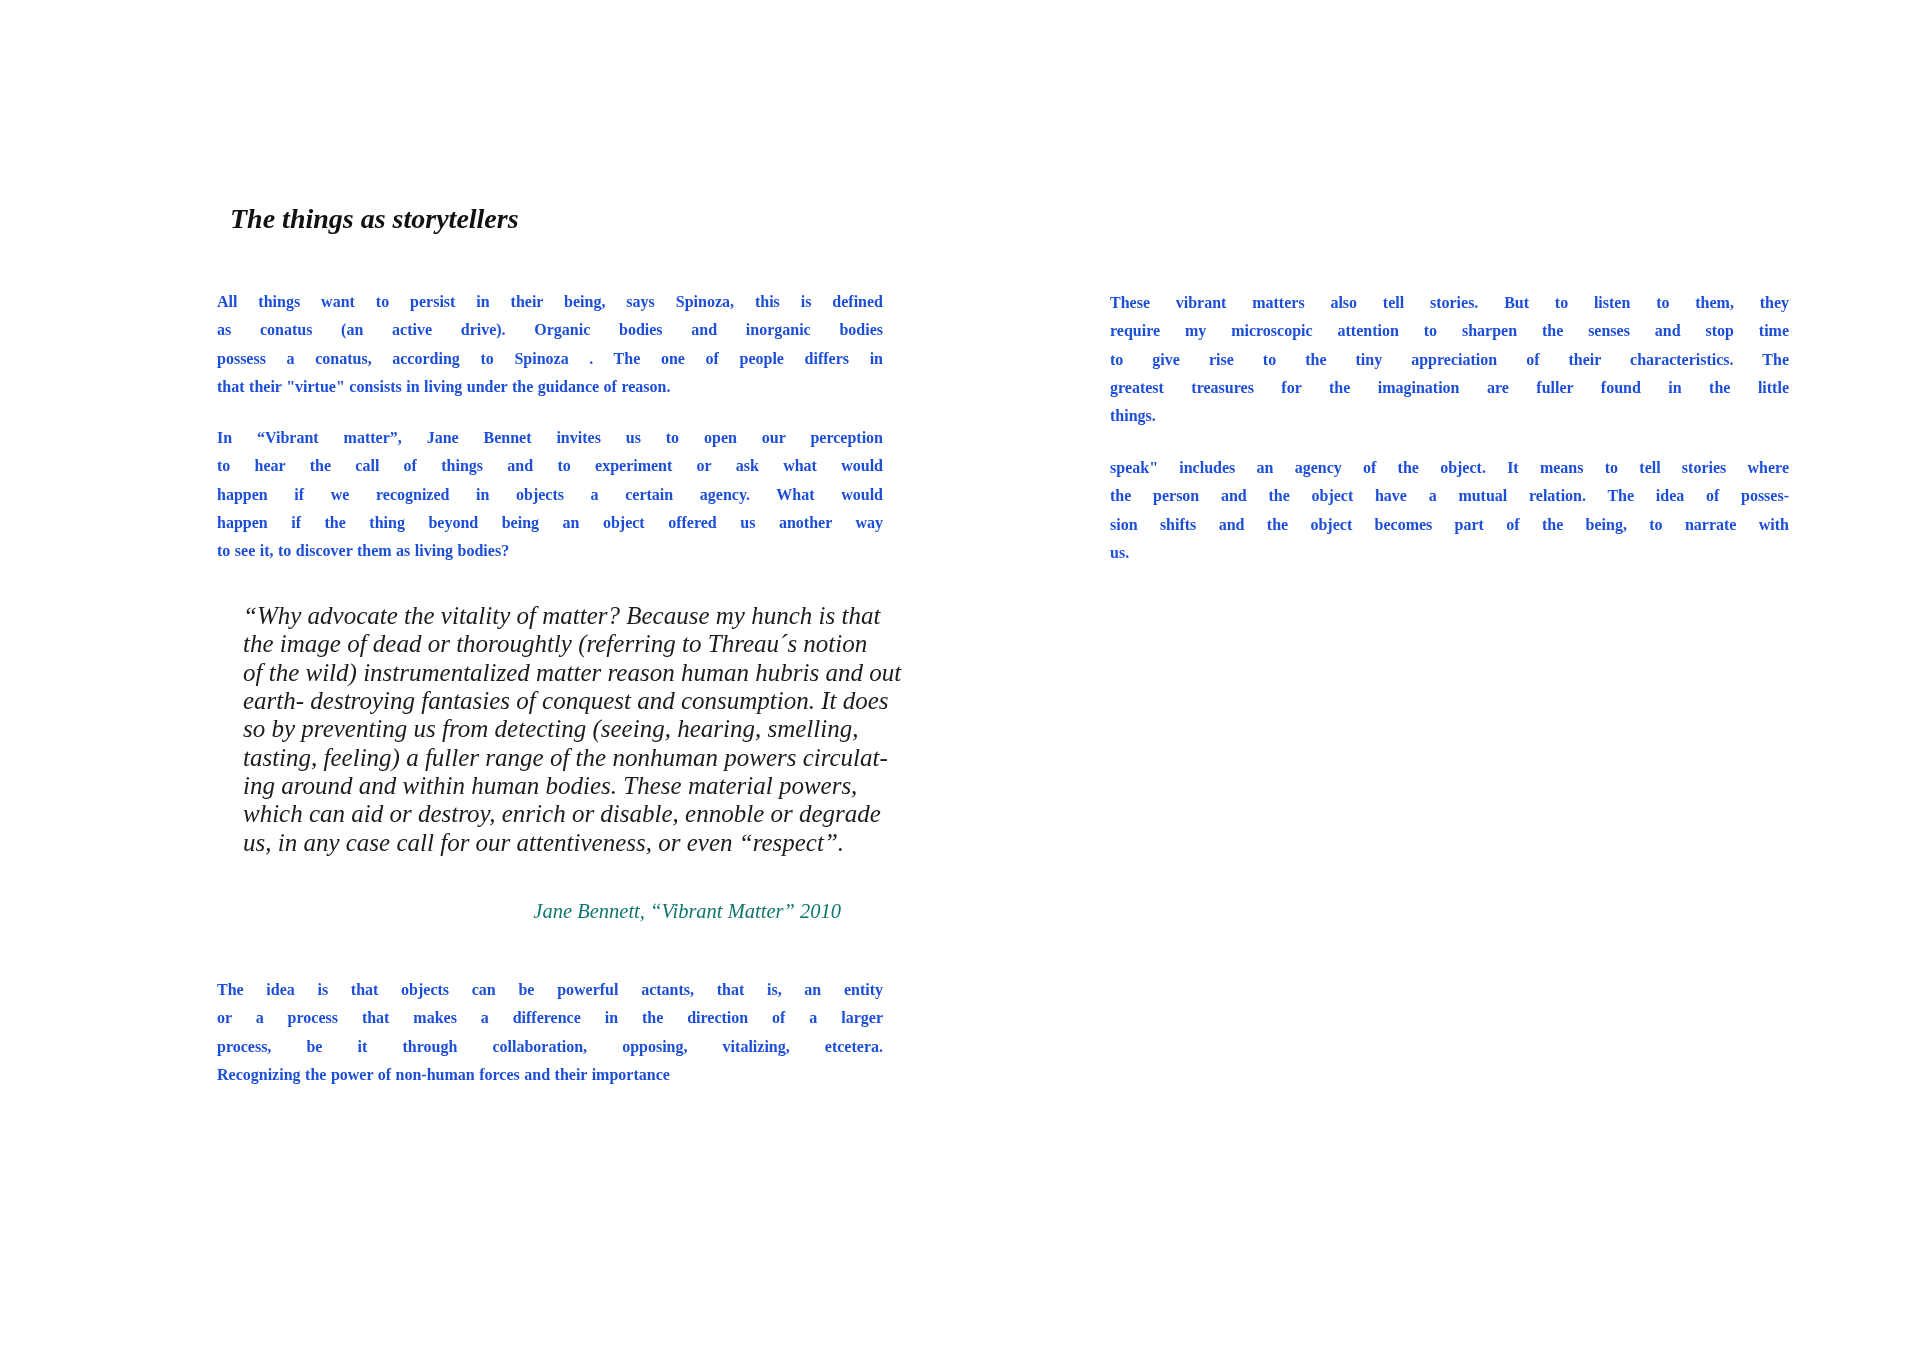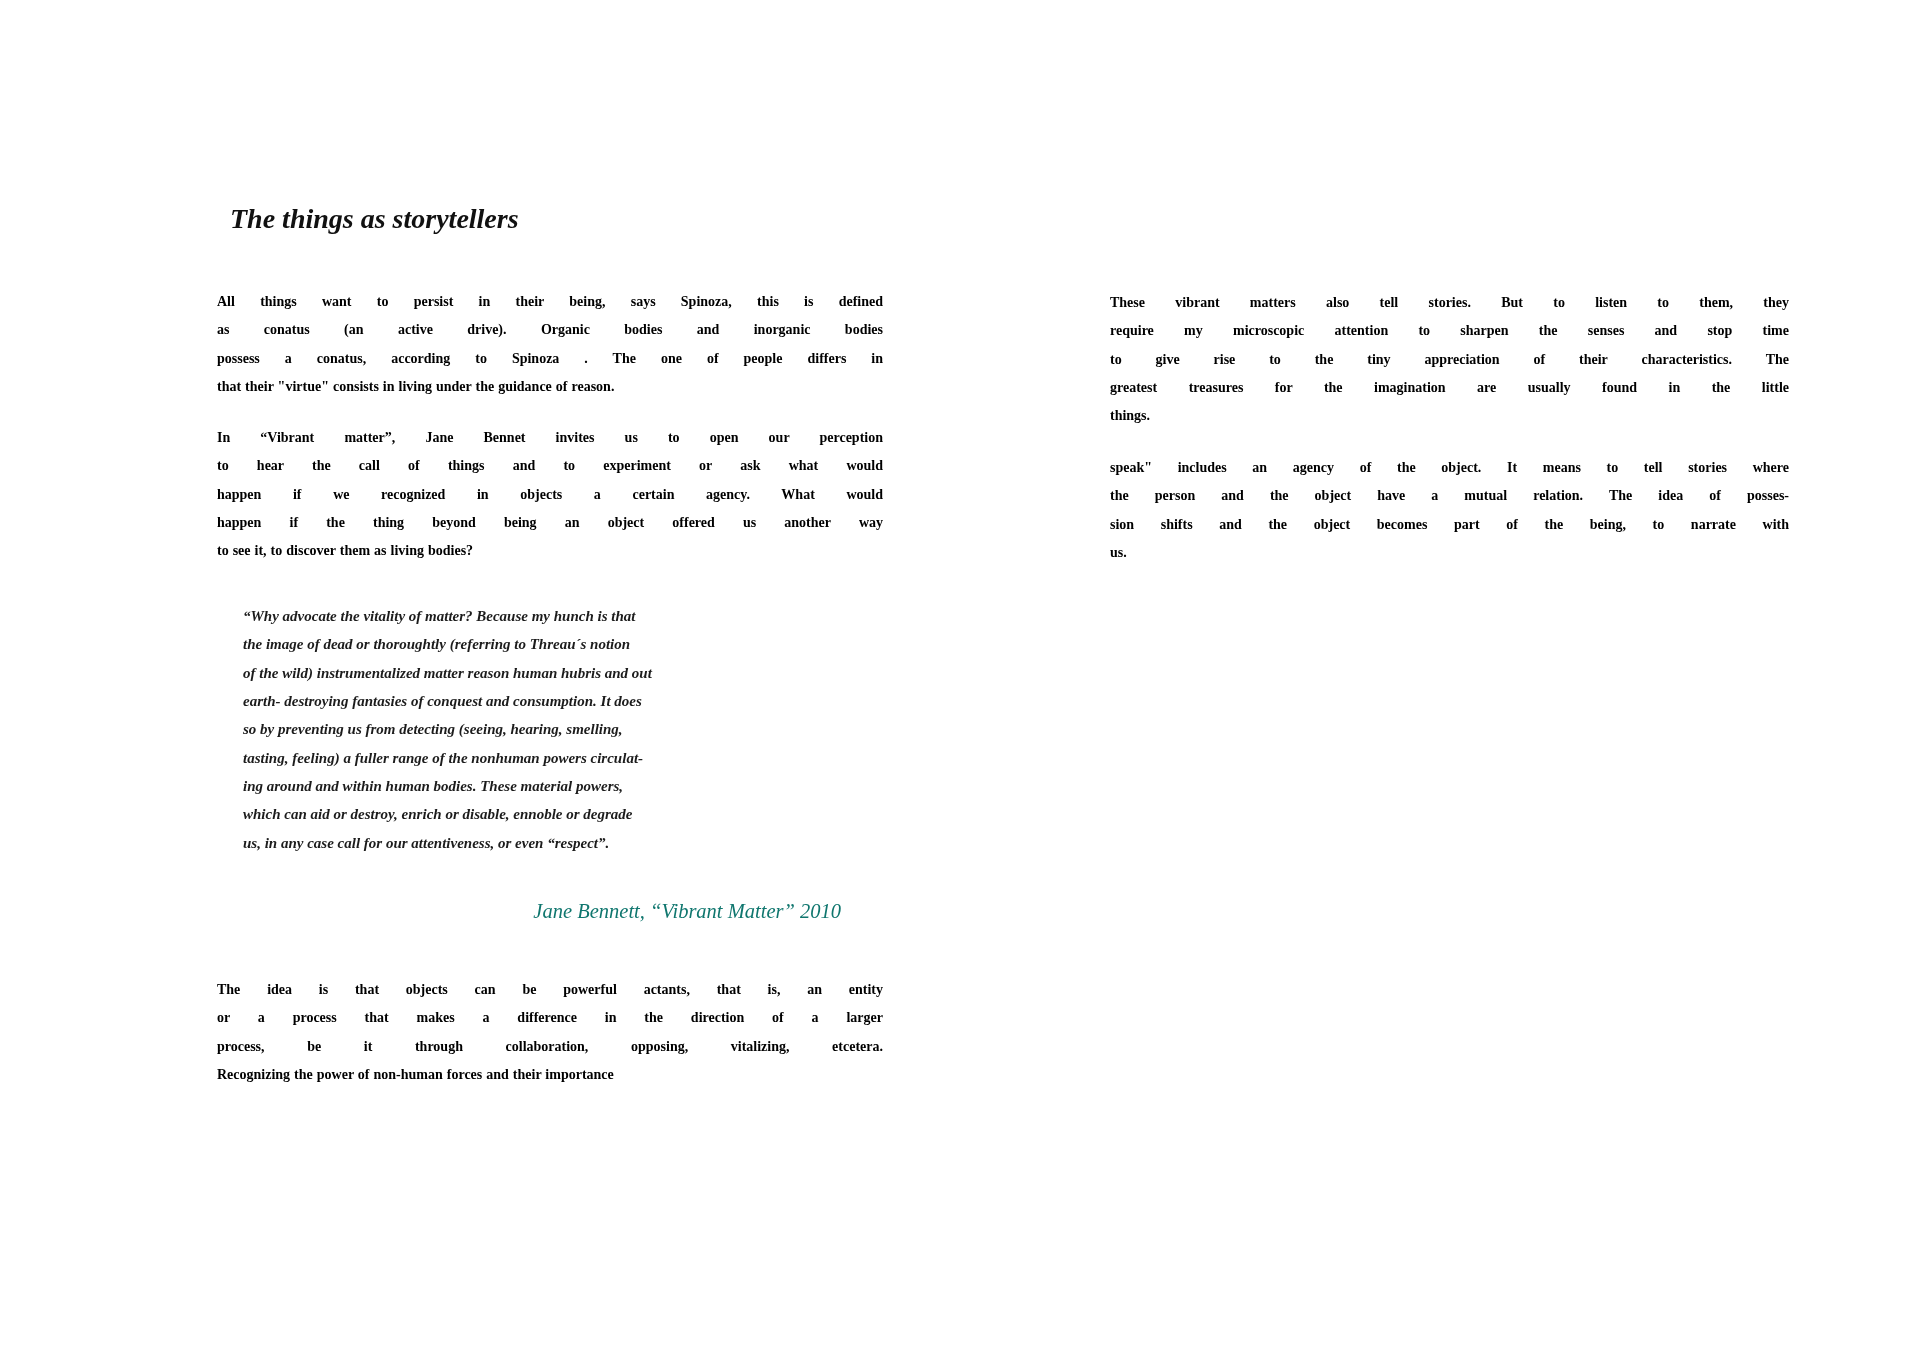"All things want to persist" .para { color: #000000 -> #1d4ed8; font-size: 14px -> 16px }
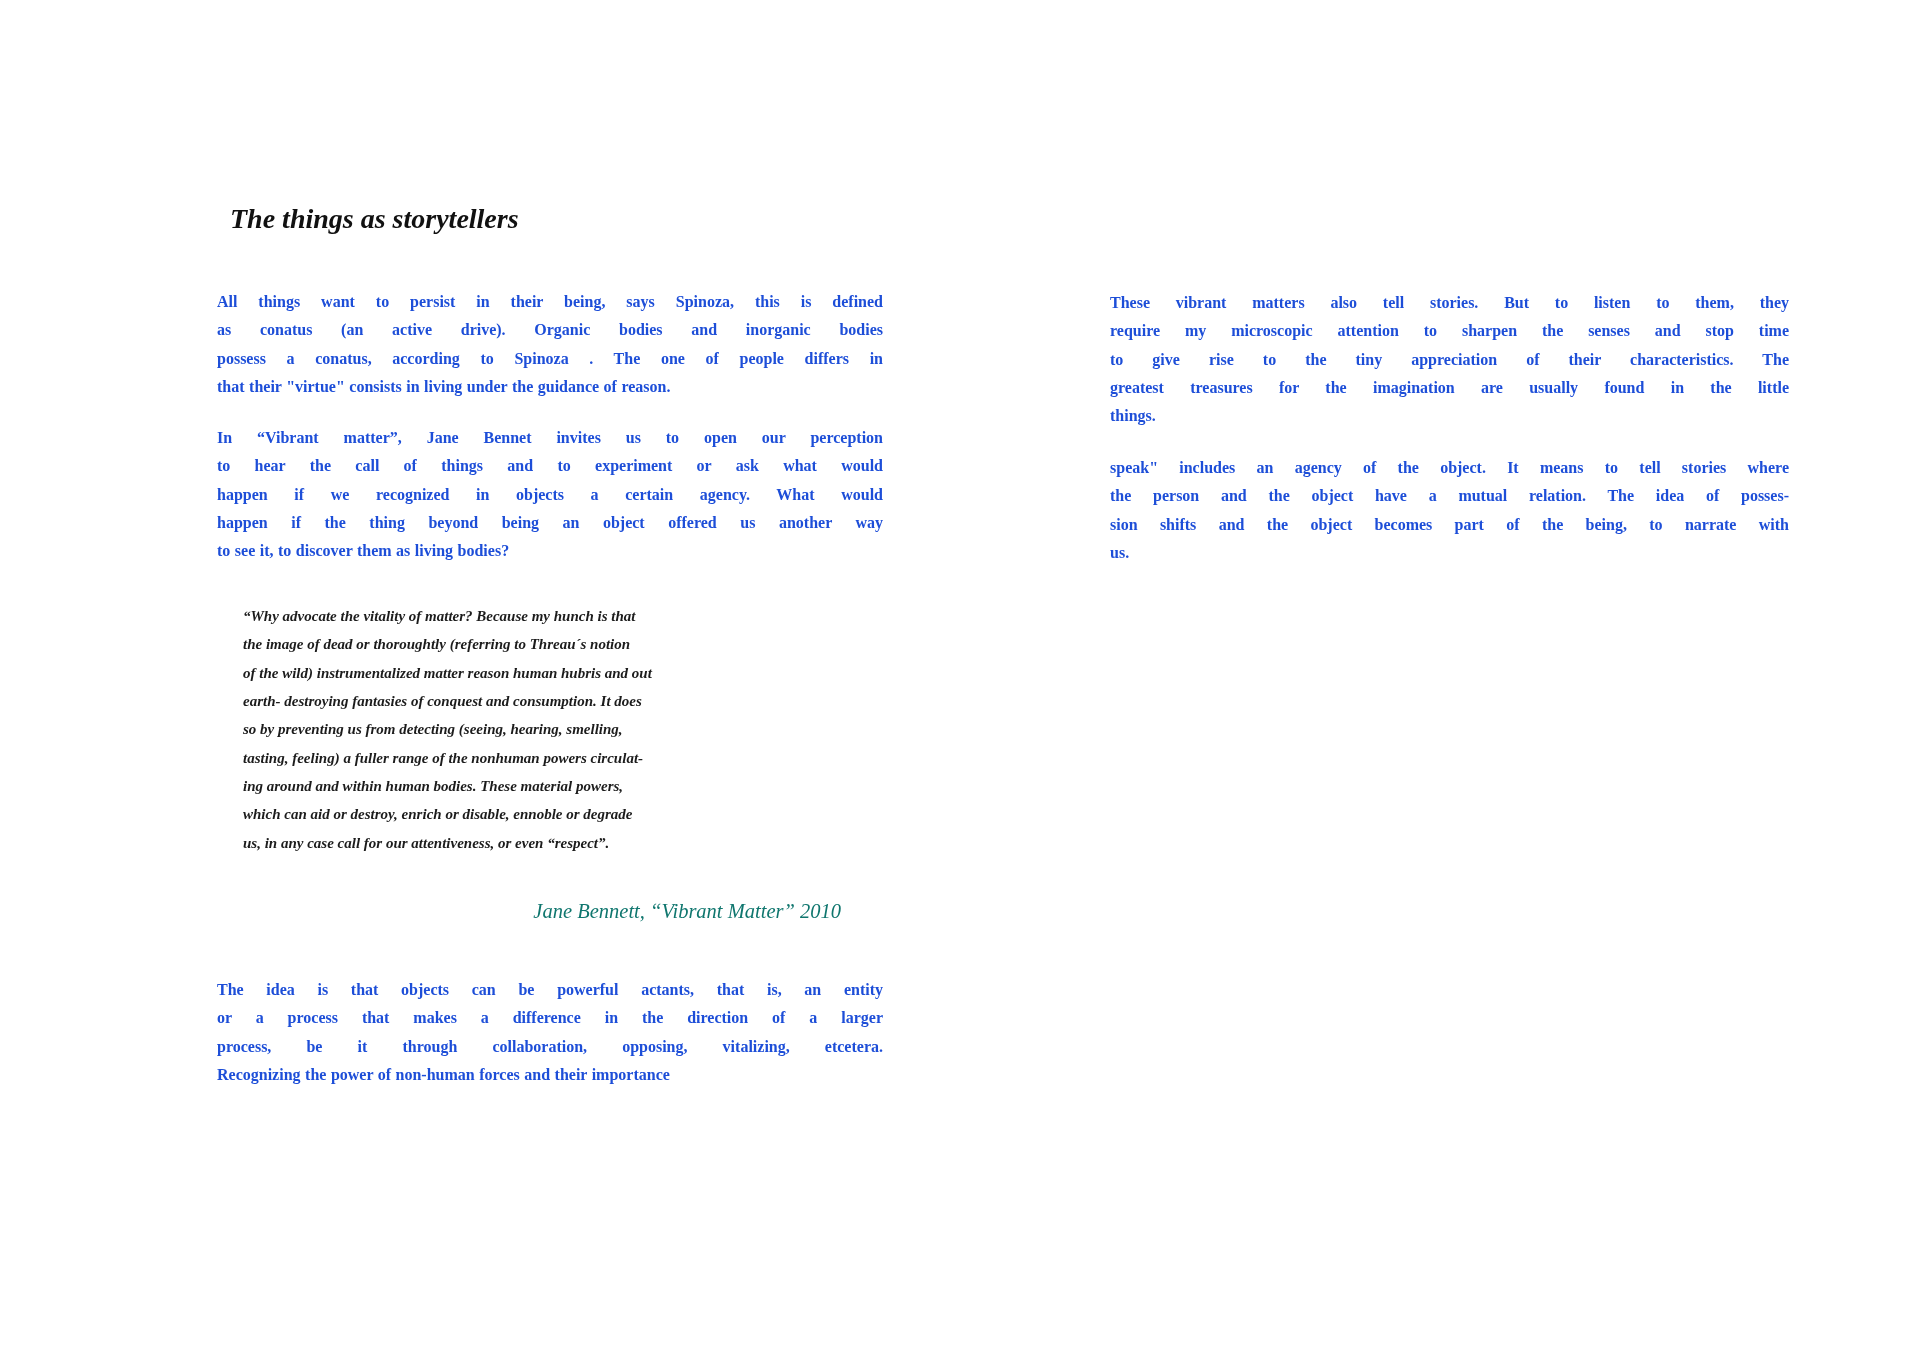"greatest treasures for the imagination" div.tline { text: usually -> fuller }
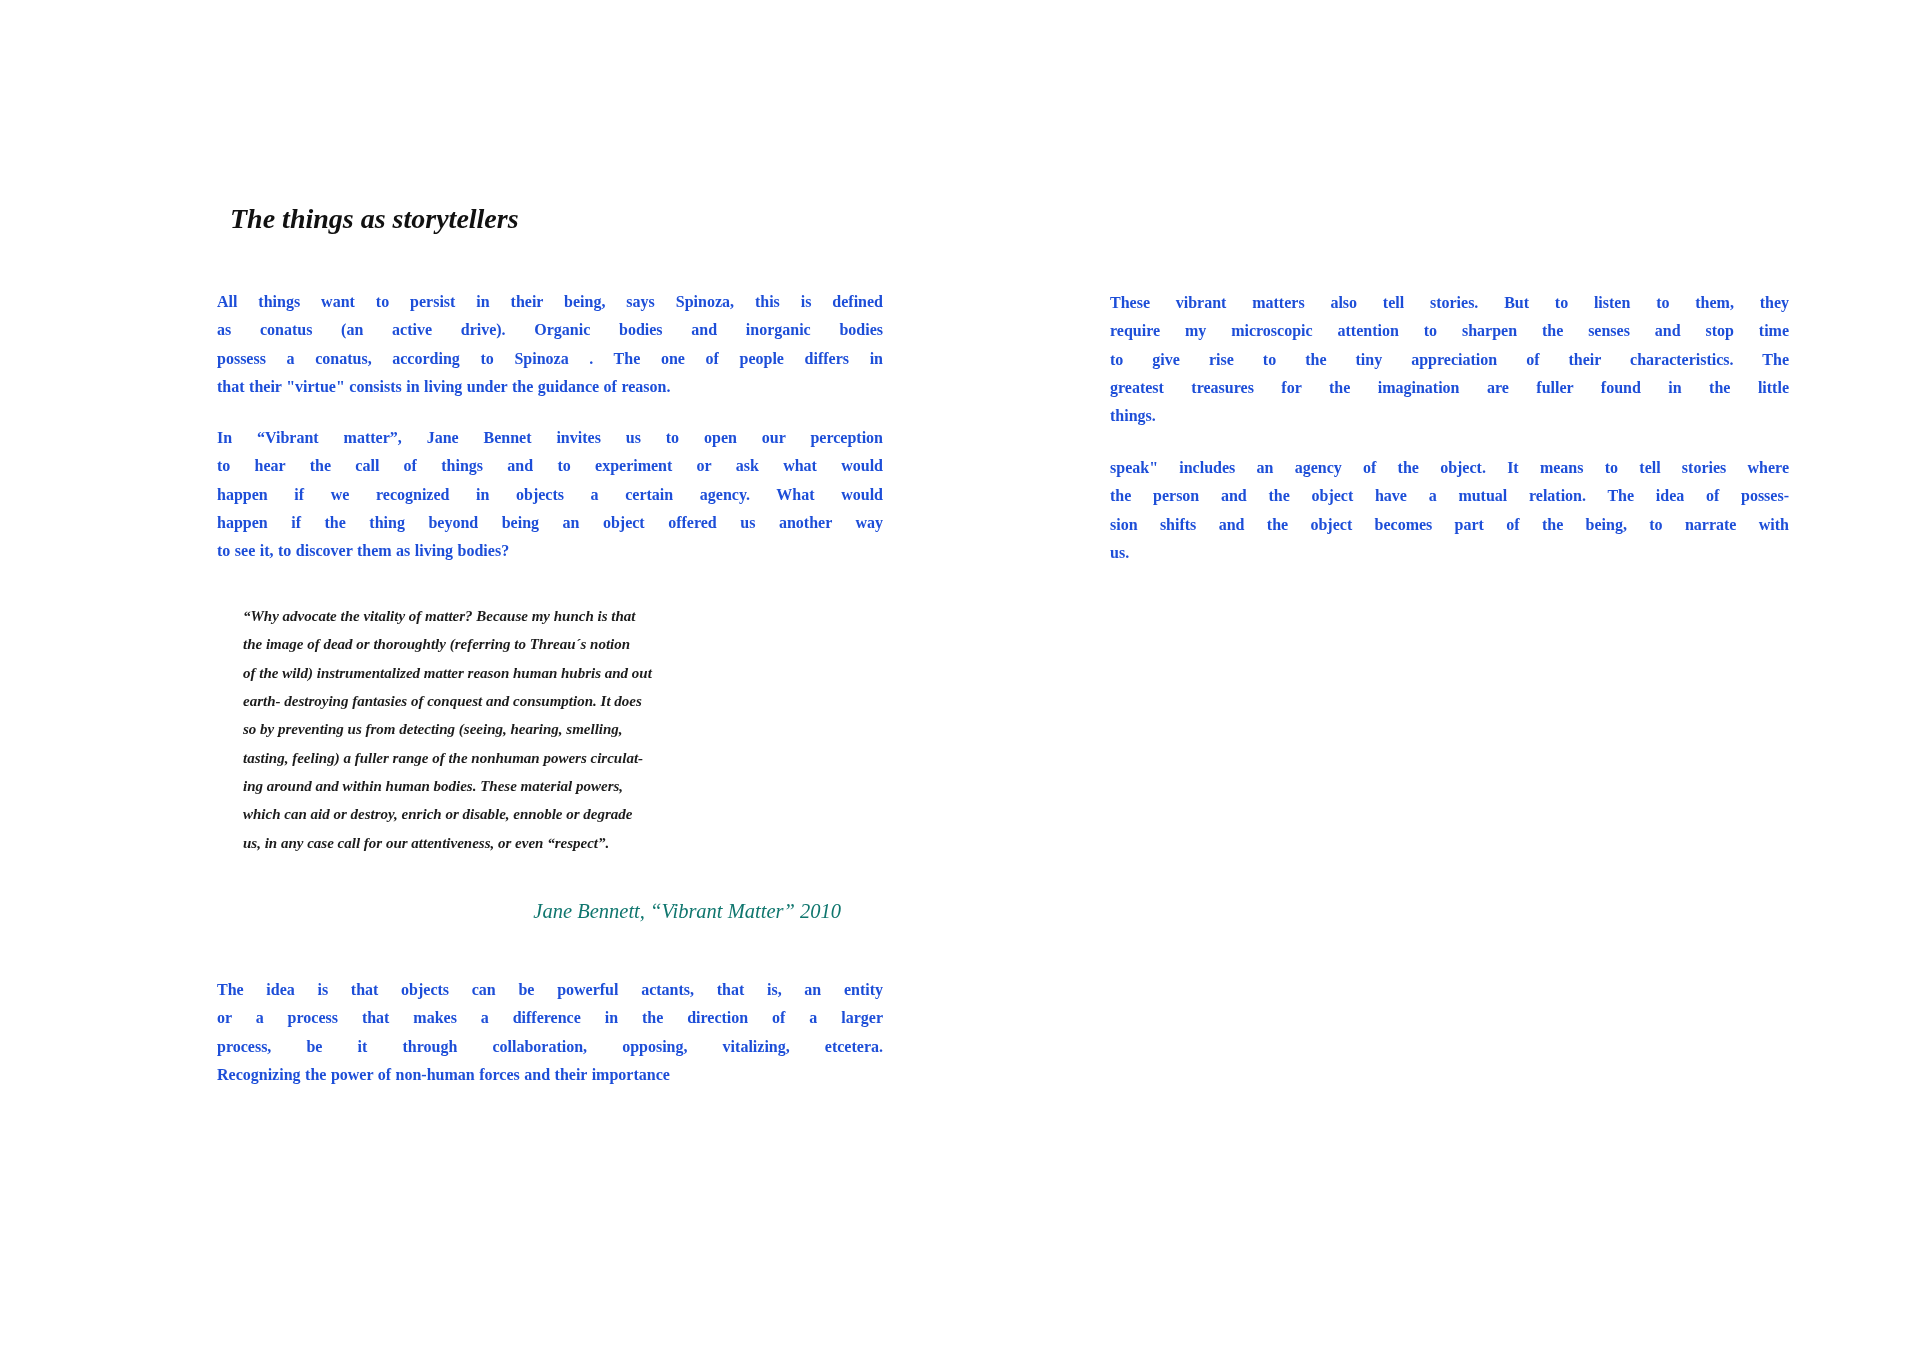"“Why advocate the vitality of" .quote { font-size: 15px -> 25px; font-weight: bold -> normal }
